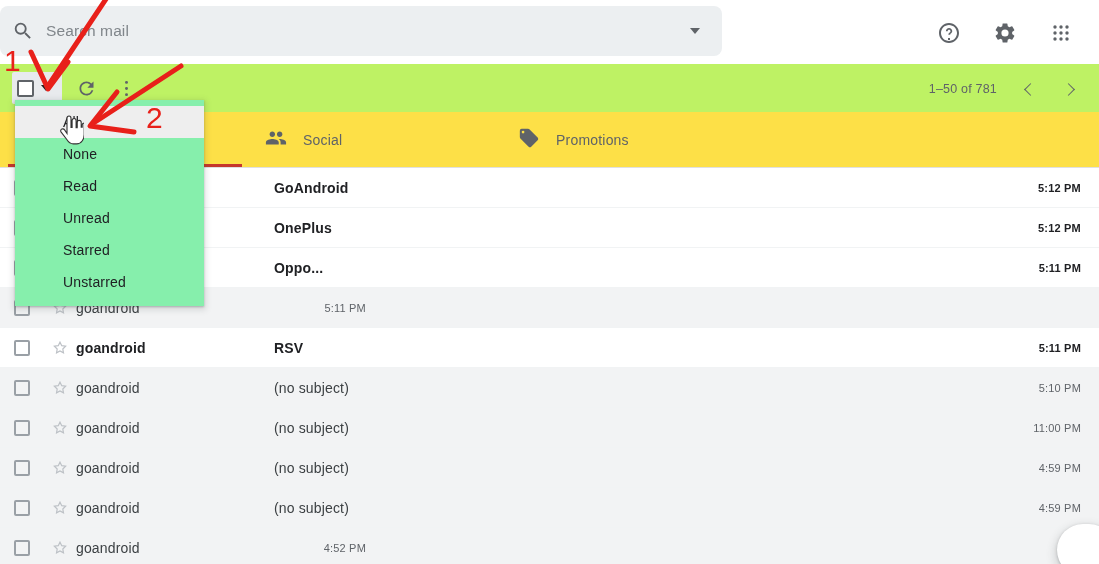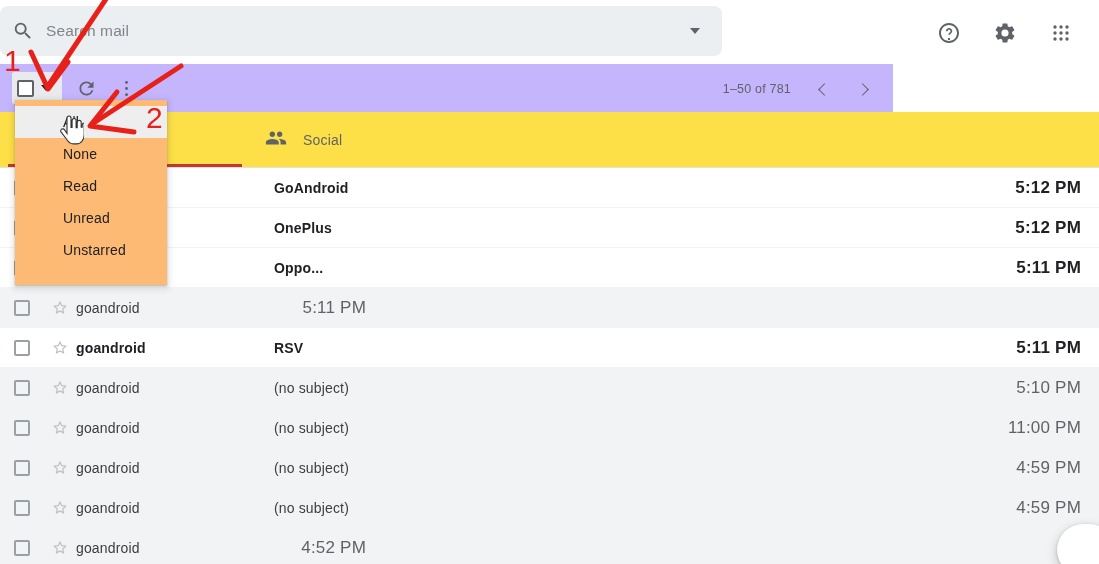"1–50 of 781" .toolbar { background: #c4b5fd -> #bef264; width: 893px -> 1099px }
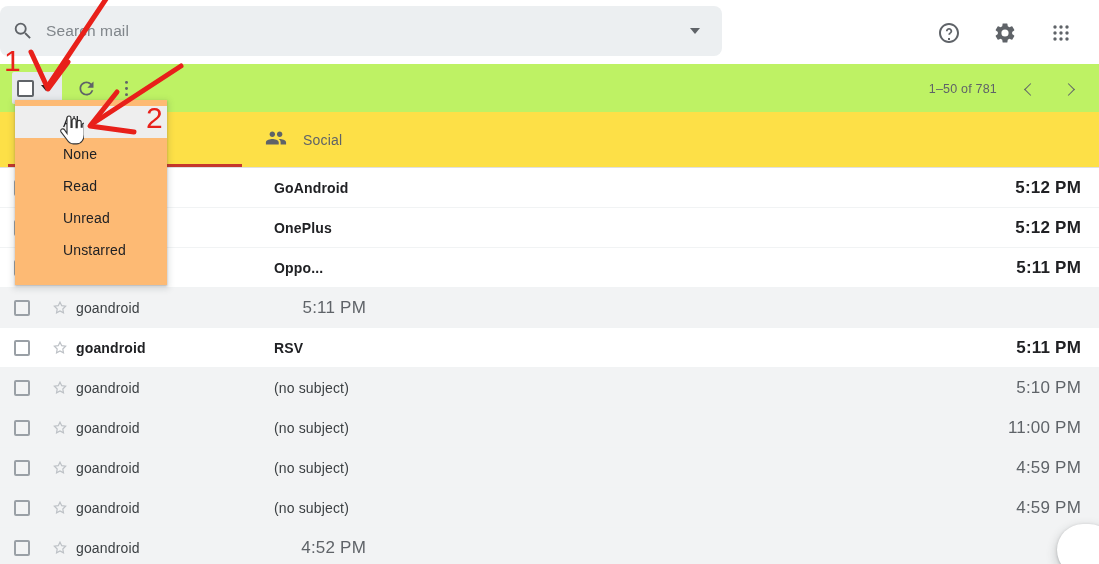"Promotions" div.tab { html: none -> <div> <span> <svg> <path></path> </svg> </span> <span>Promotions</span> </div> }
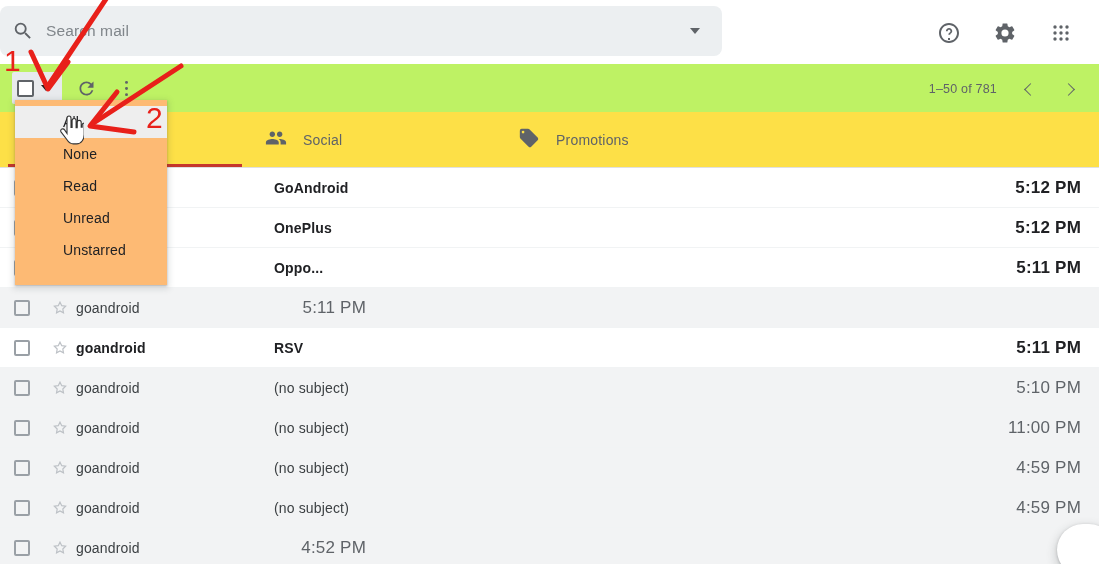"None" .dropdown-menu { background: #fdba74 -> #86efac; padding: 6px 0 19px 0 -> 6px 0 8px 0; width: 152px -> 189px }
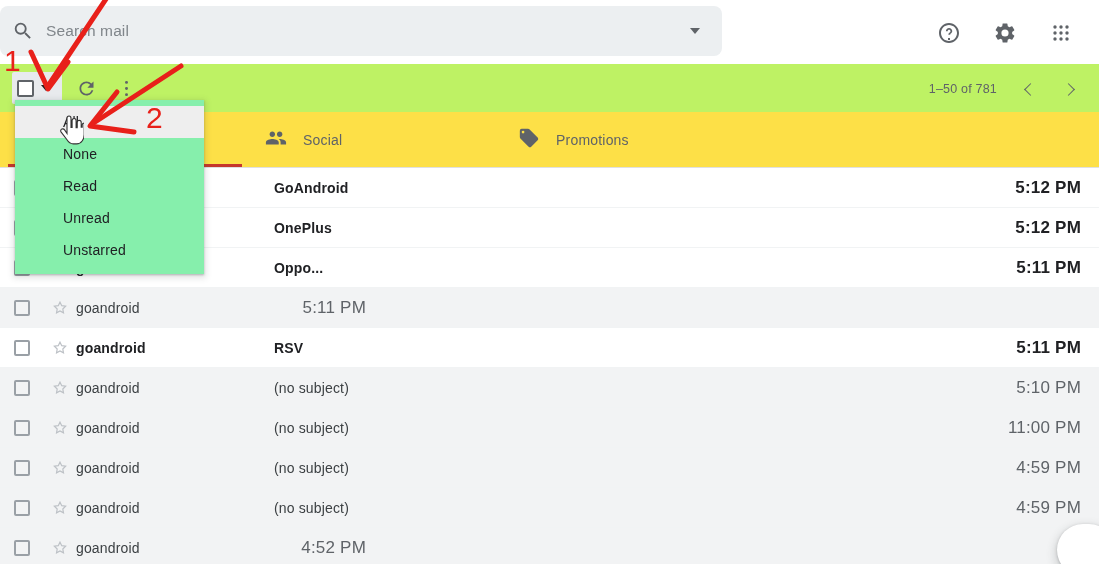"5:12 PM" .row-time { font-size: 17px -> 11px }
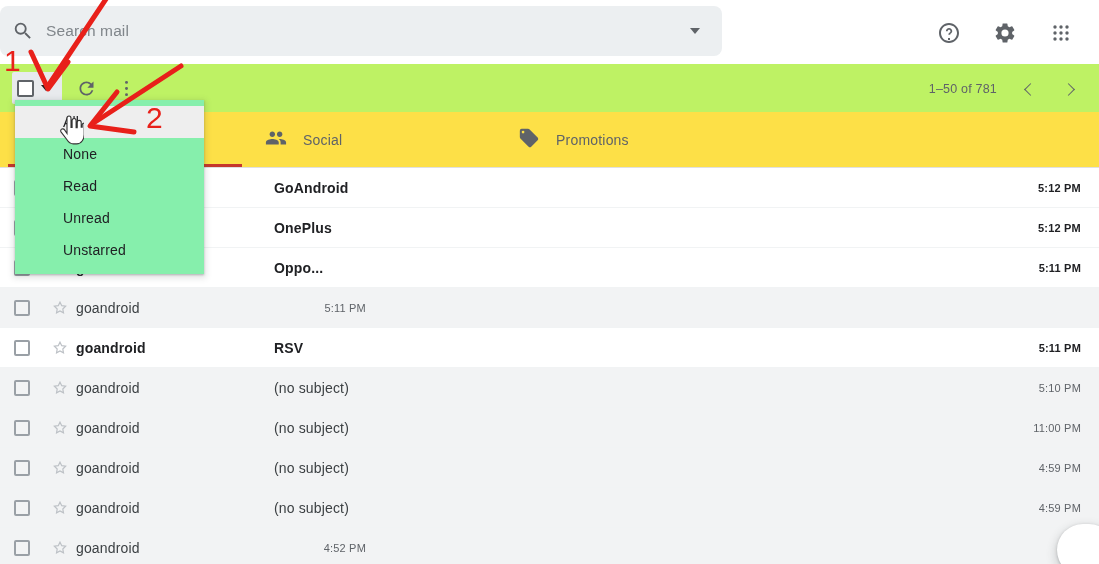"Starred" div.menu-item { html: none -> <div> <span>Starred</span> </div> }
